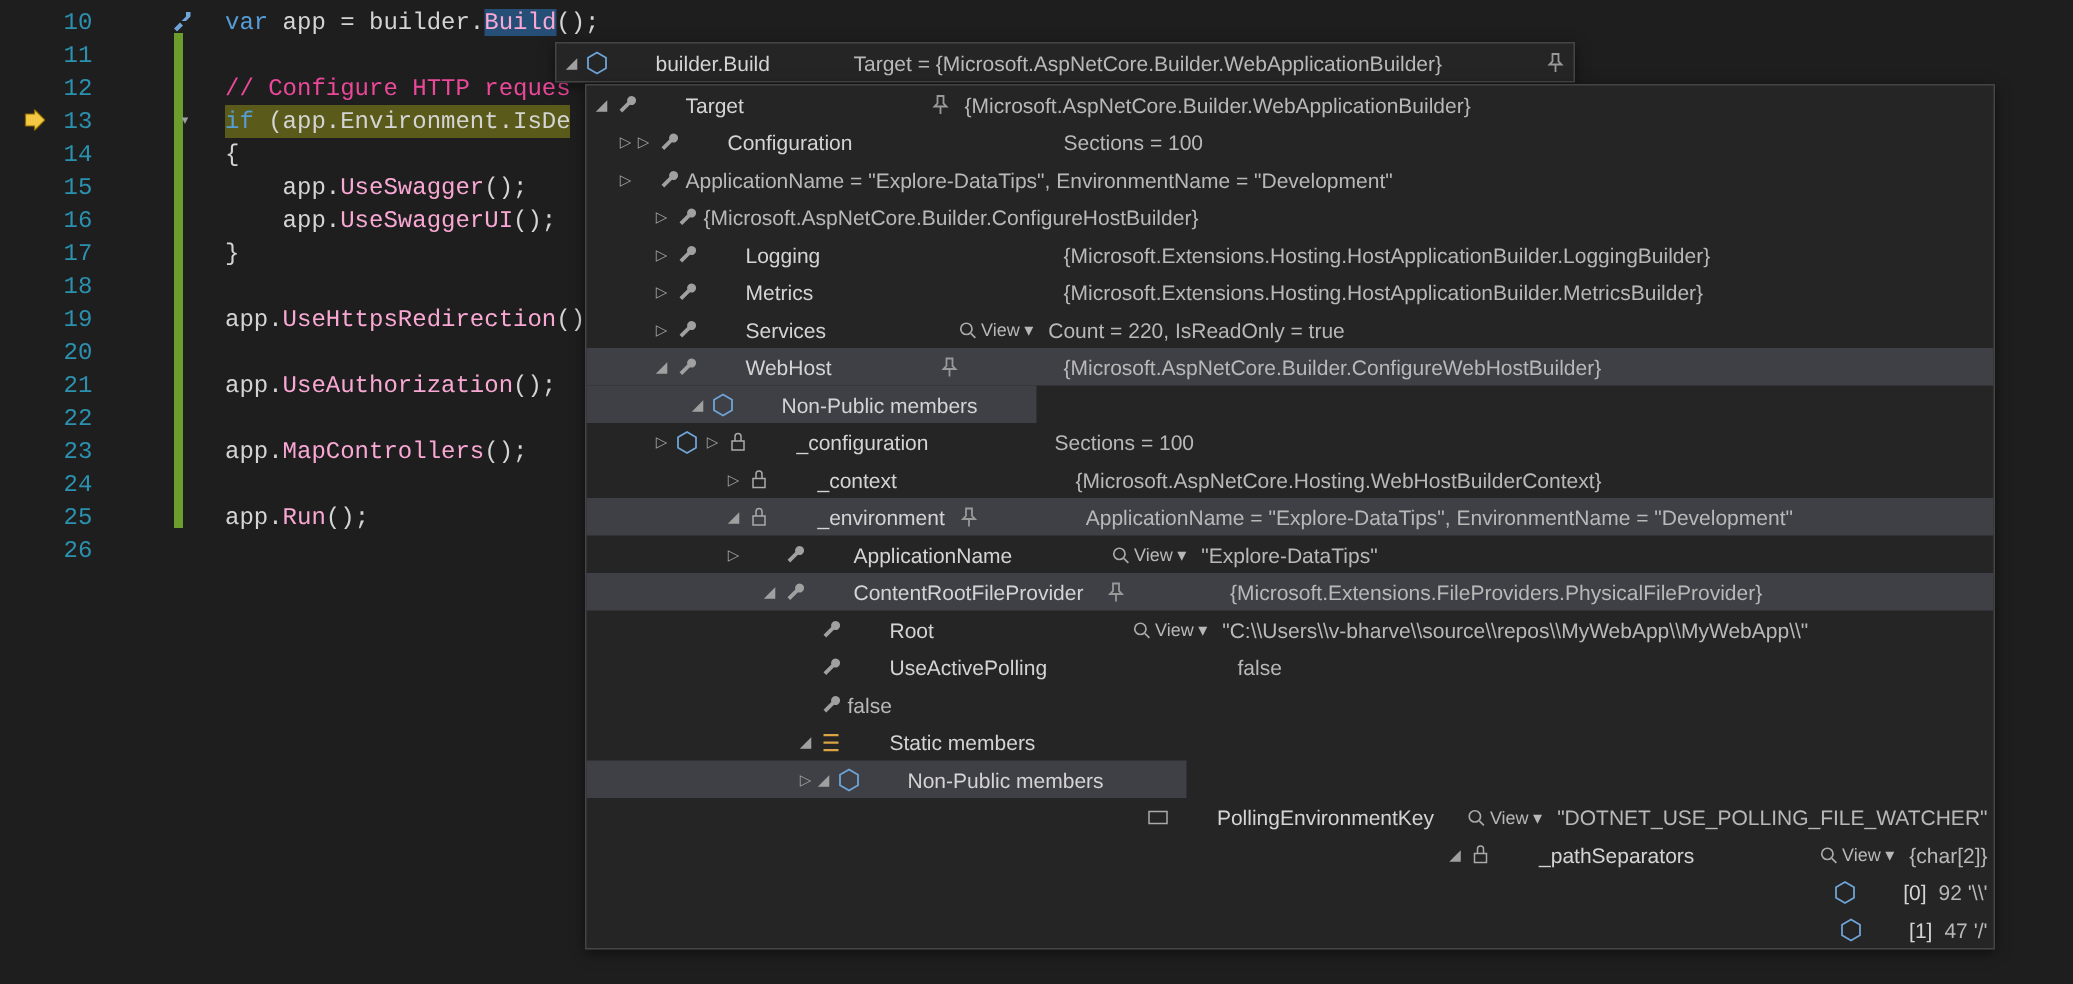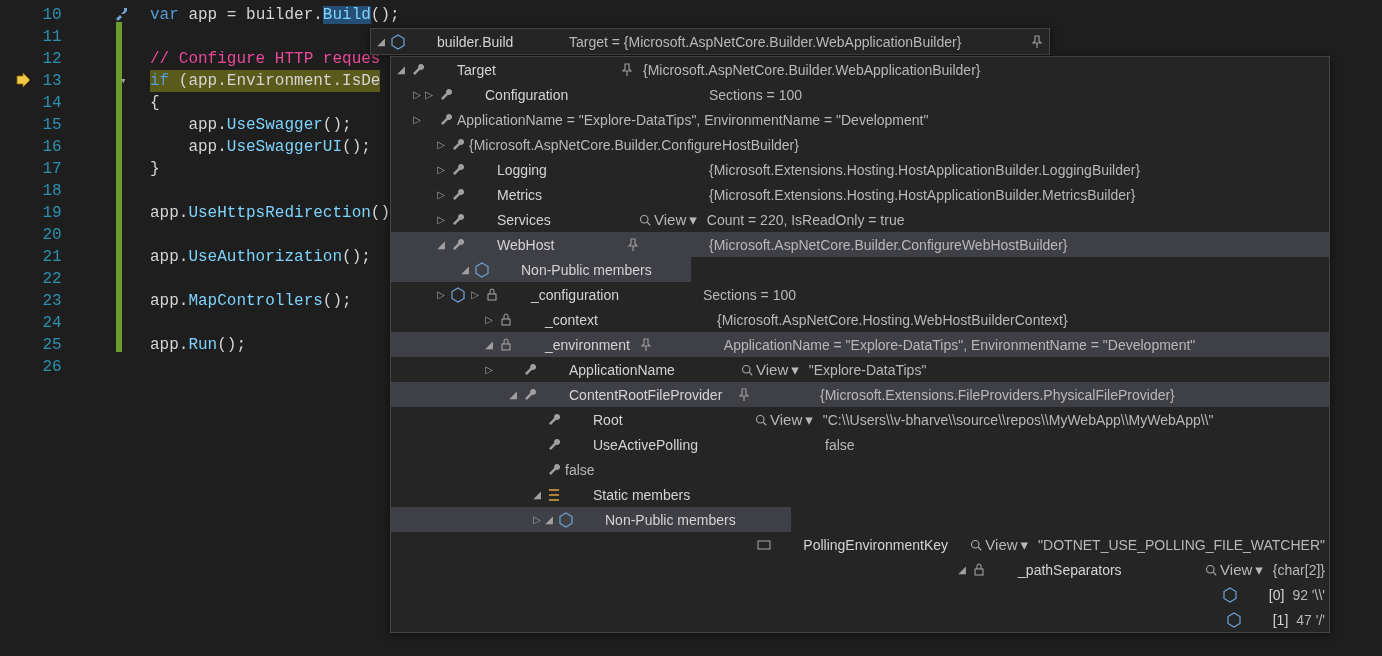"Build" .mtd { color: #7dd3fc -> #f9a8d4 }
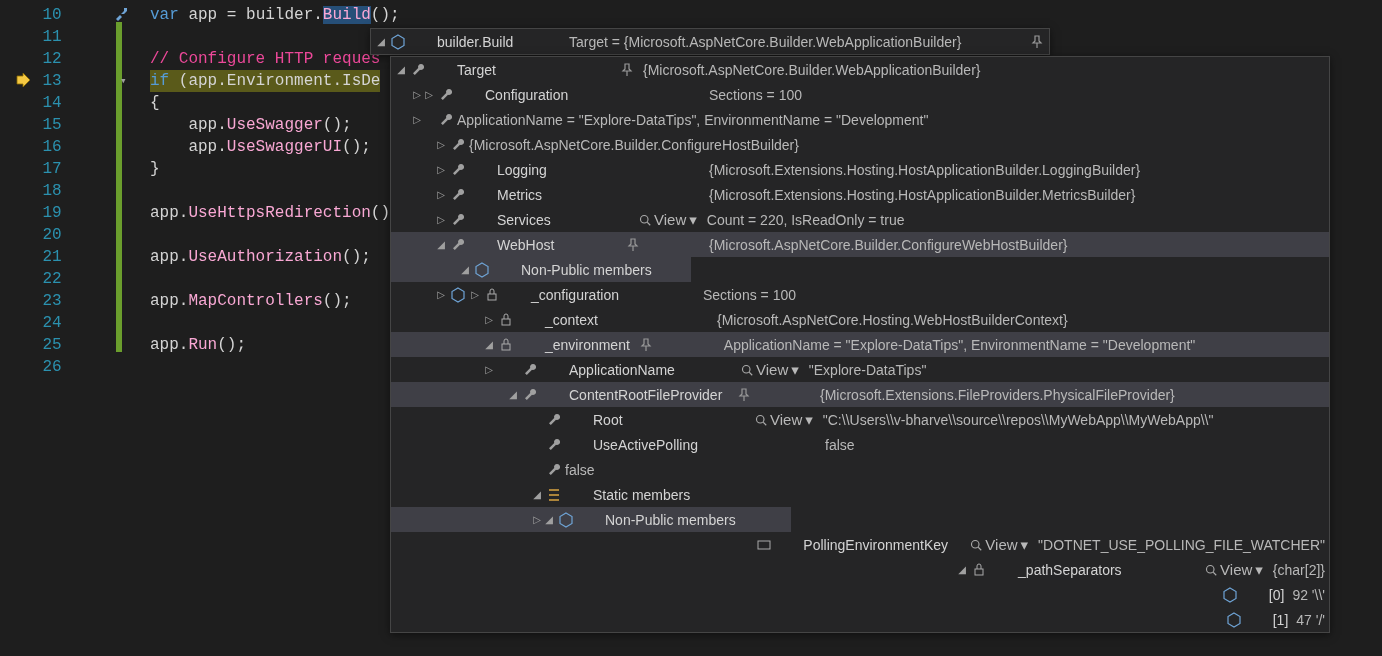"View" .dt-view { font-size: 15px -> 12px }
